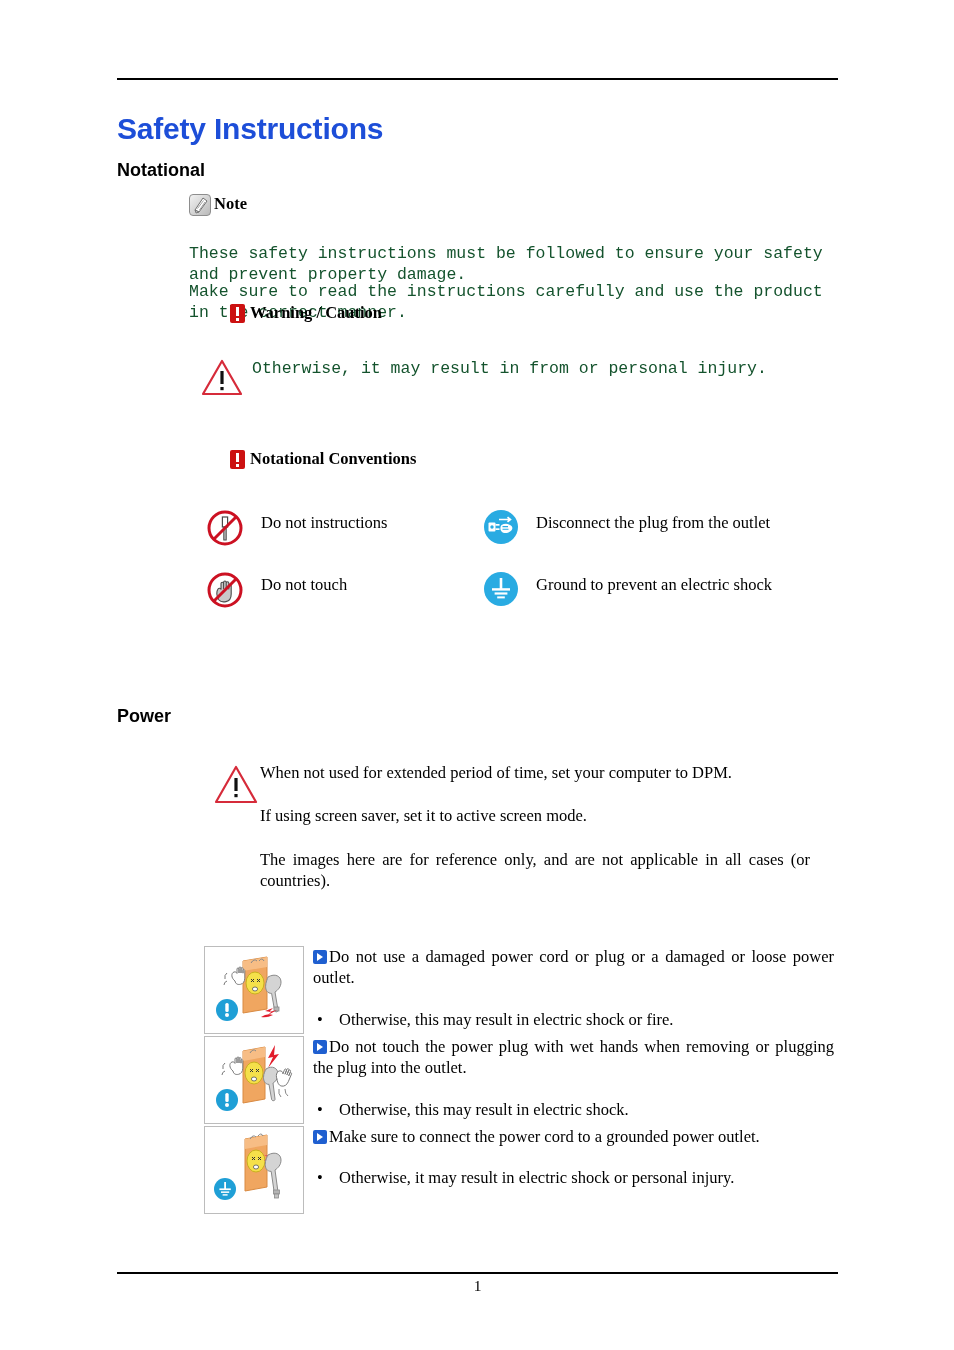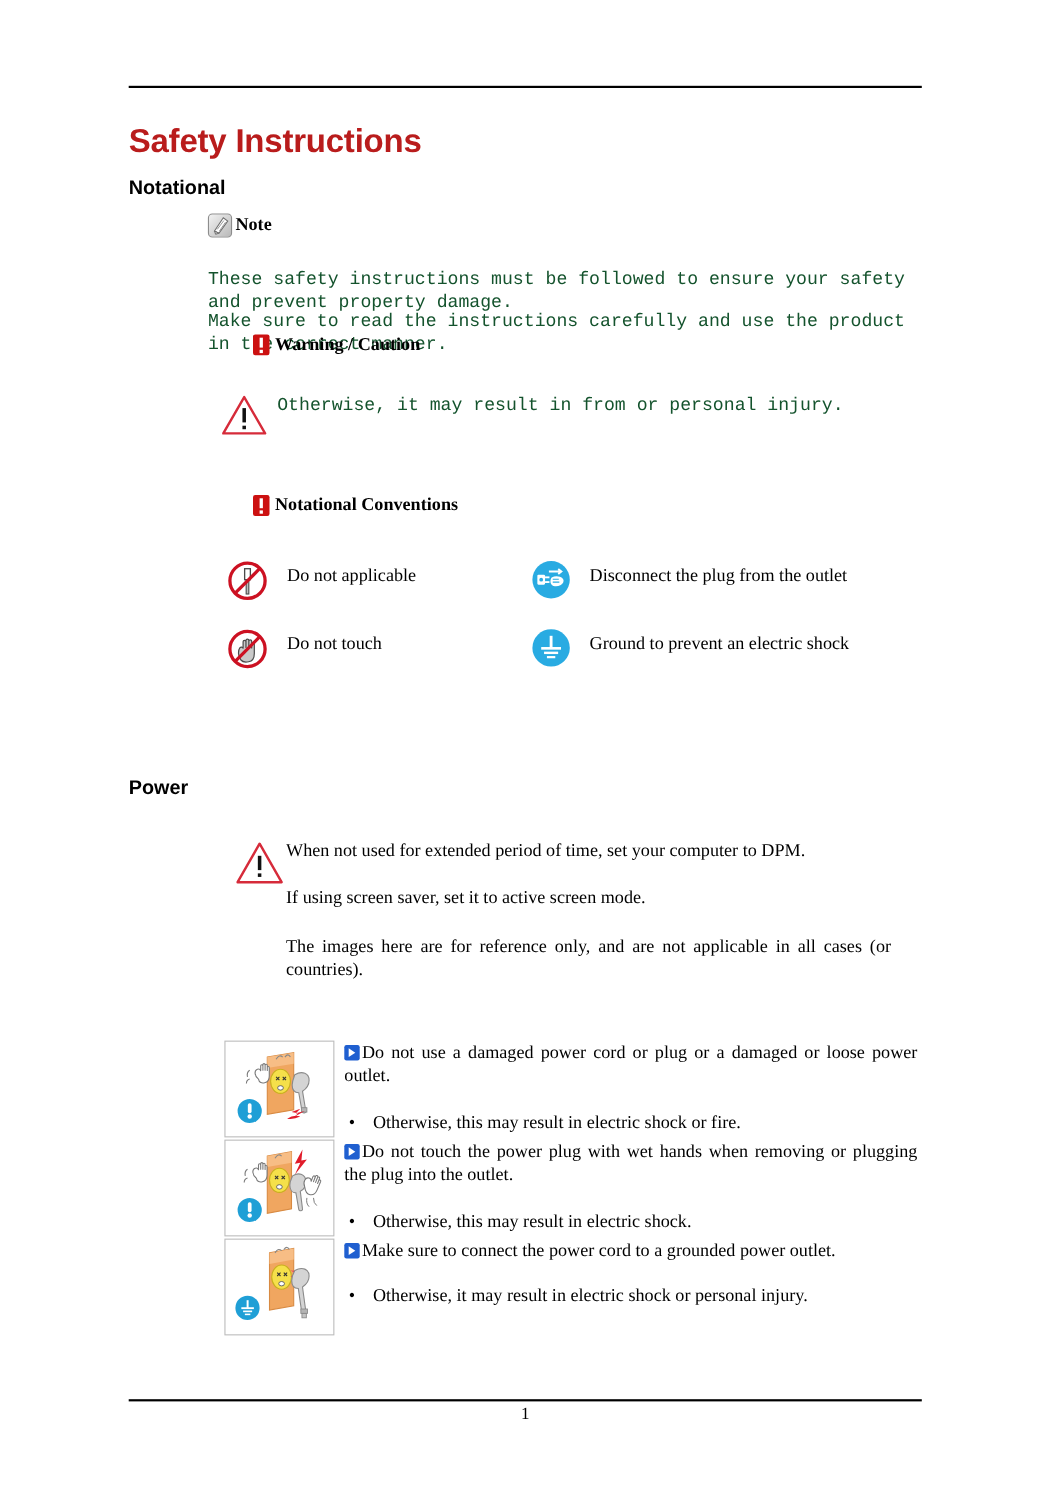"Safety Instructions" h1.doc-title { color: #b91c1c -> #1d4ed8 }
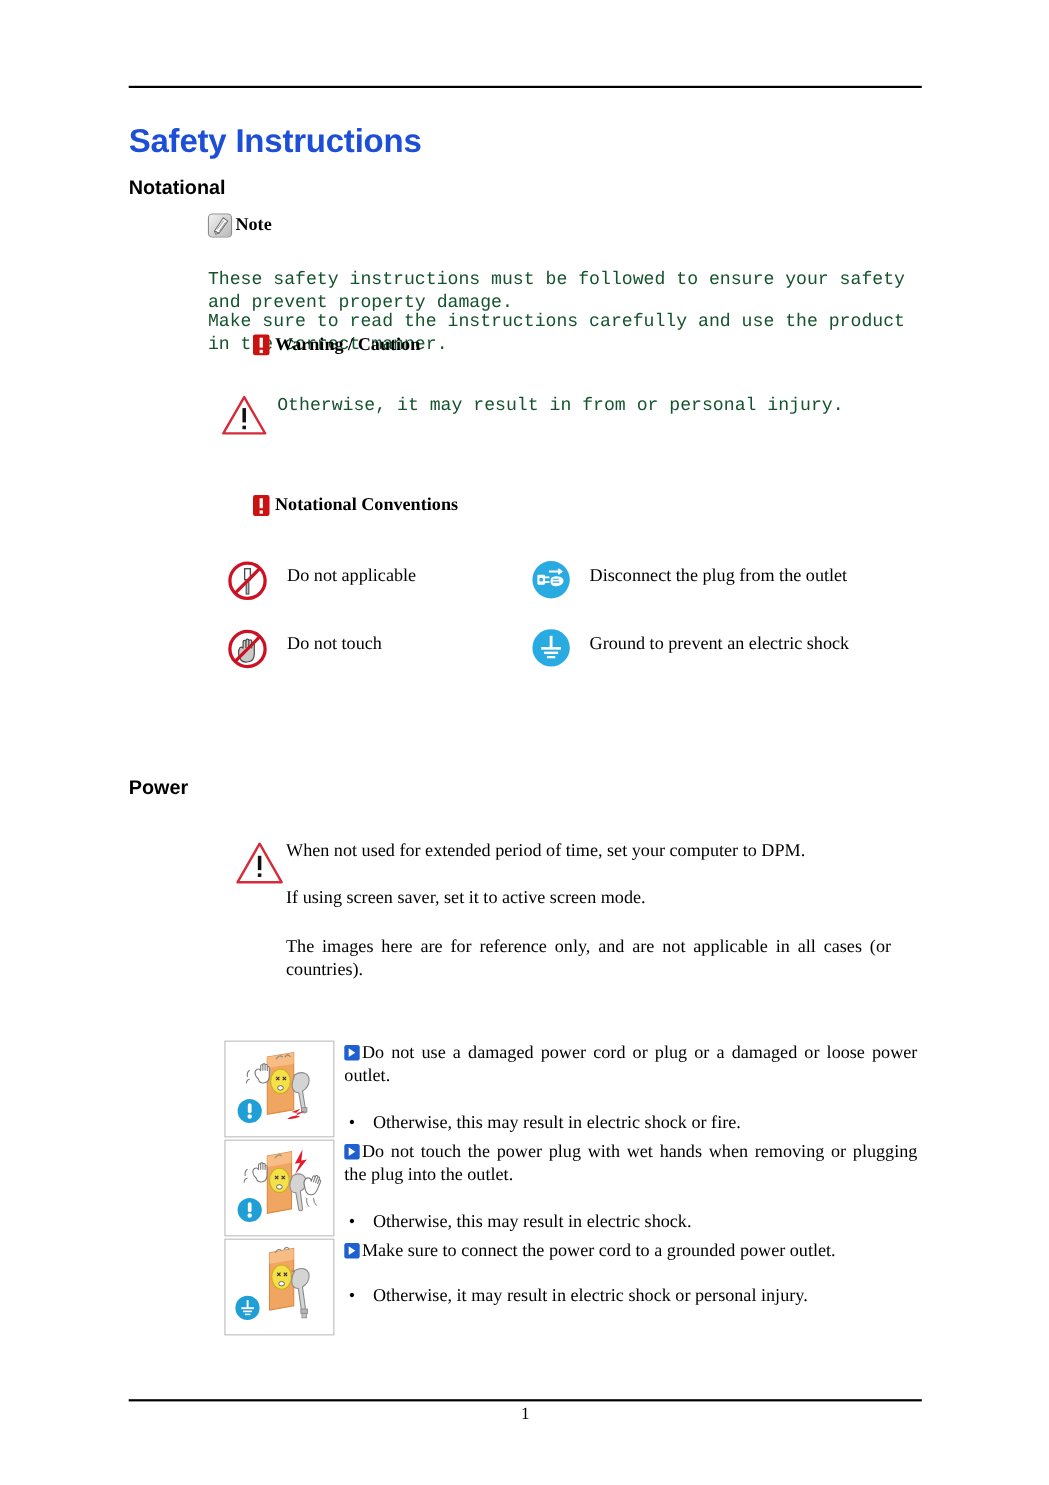"Do not applicable" span.conv-label { text: applicable -> instructions }
